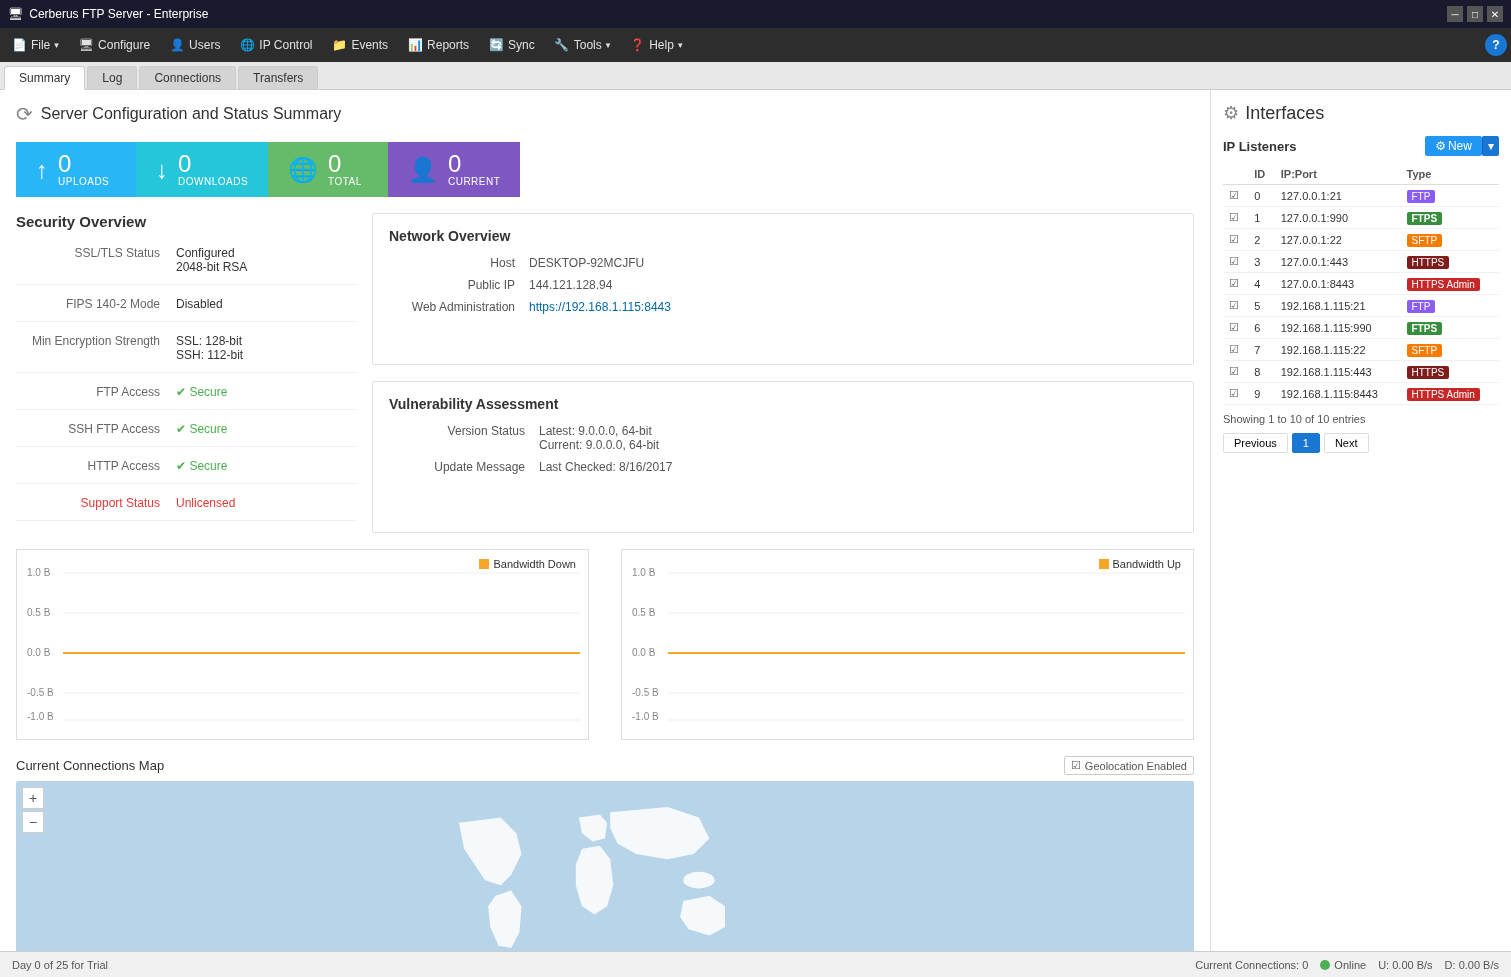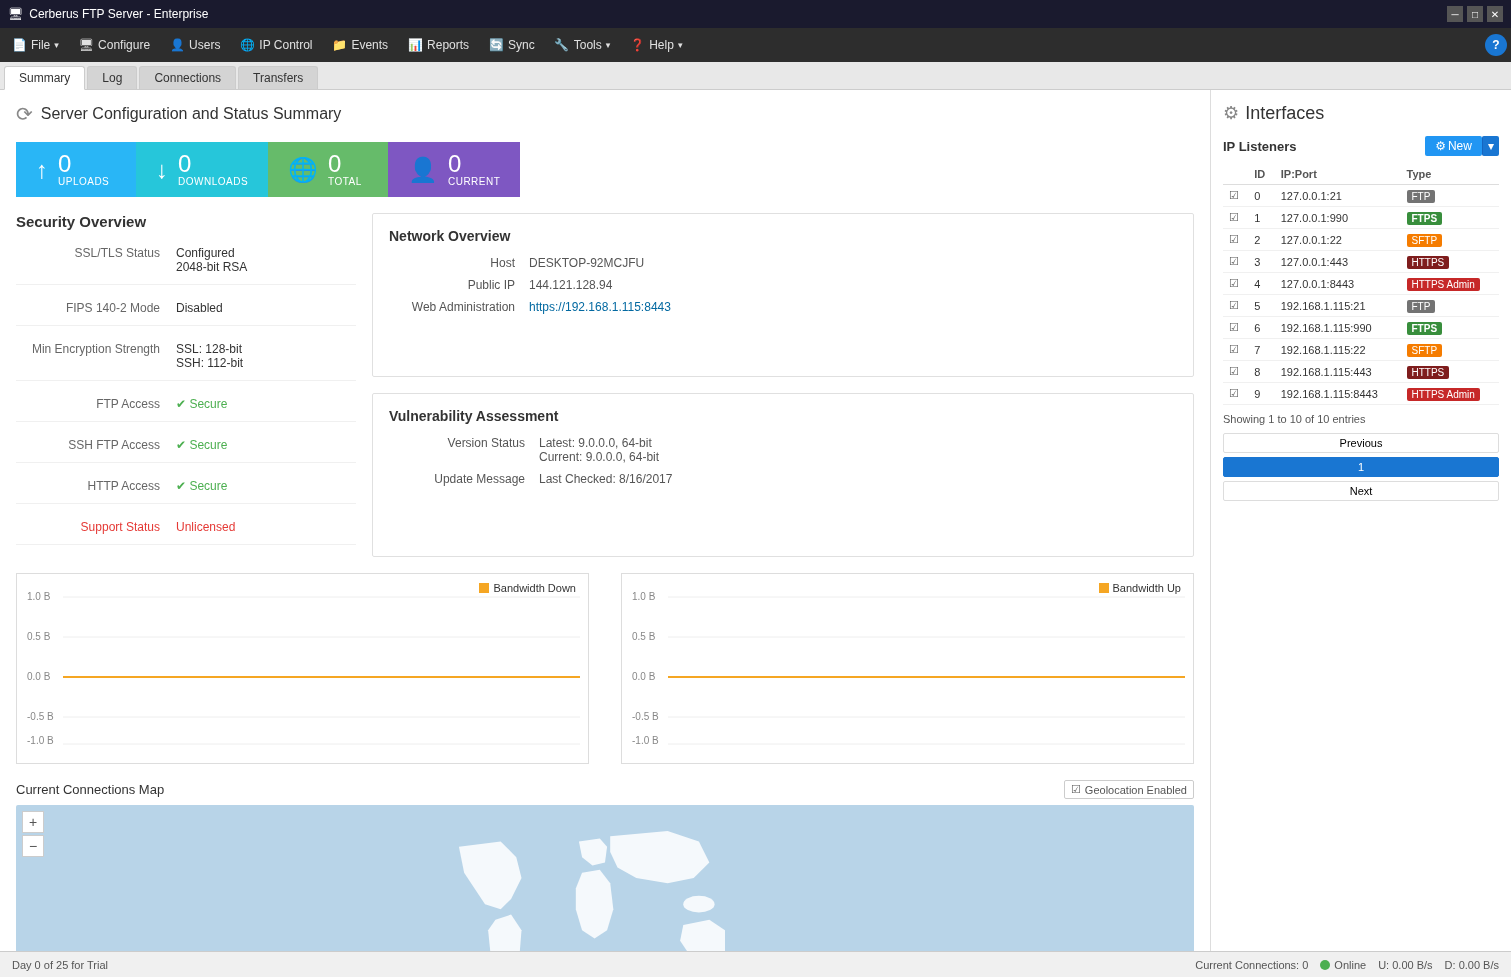"FTP" .type-ftp { background: #737373 -> #8b5cf6 }
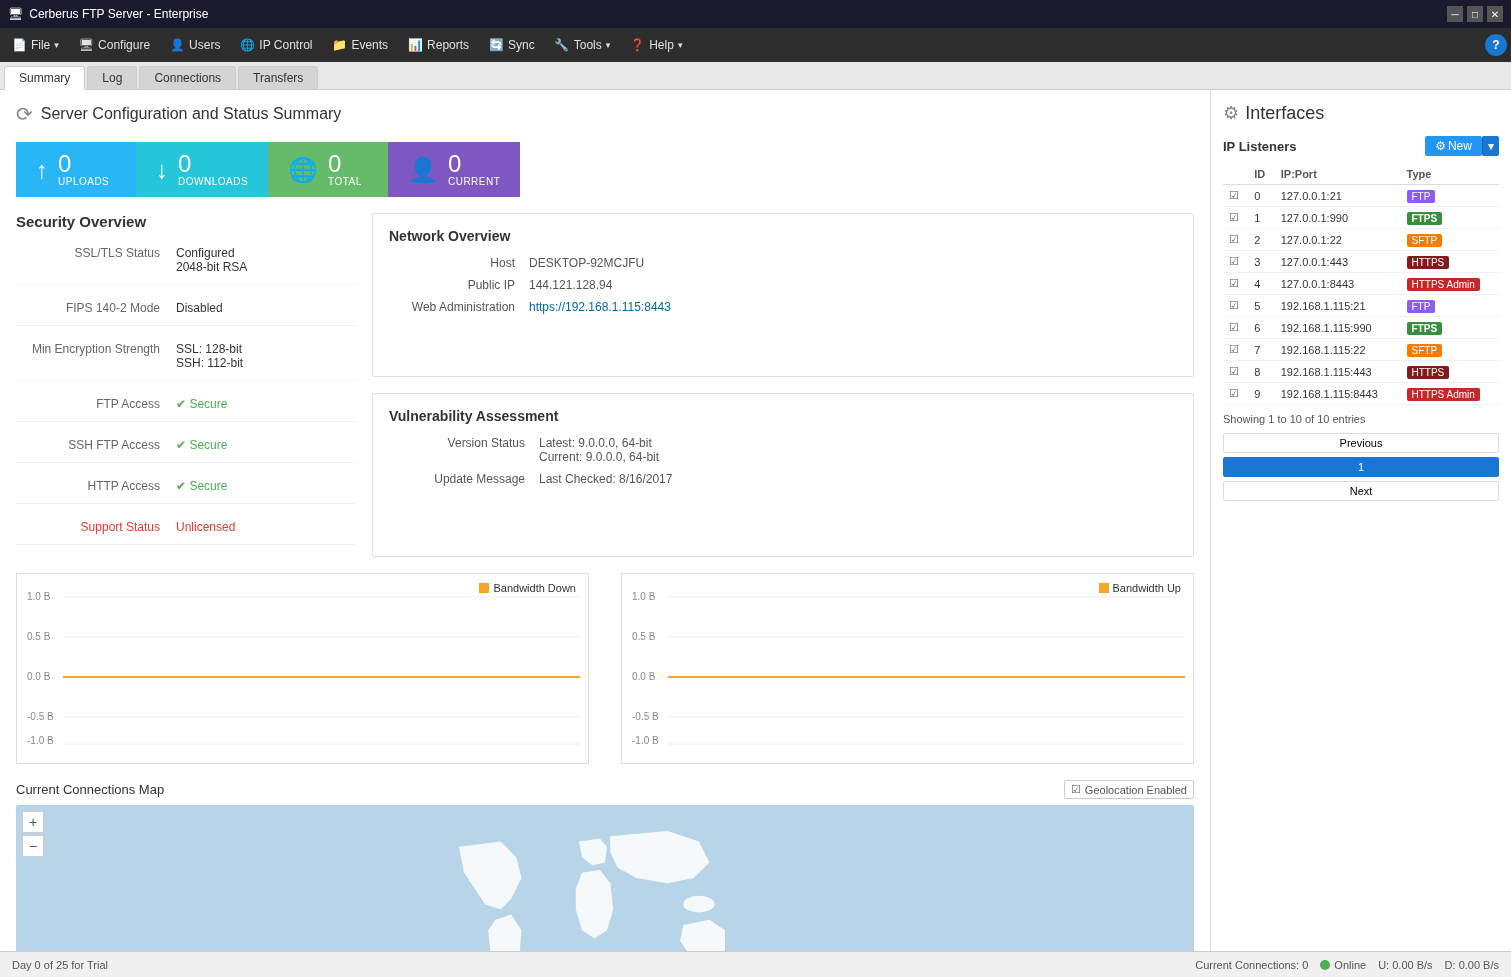"SSL/TLS Status" .security-row { margin-top: 16px -> none }
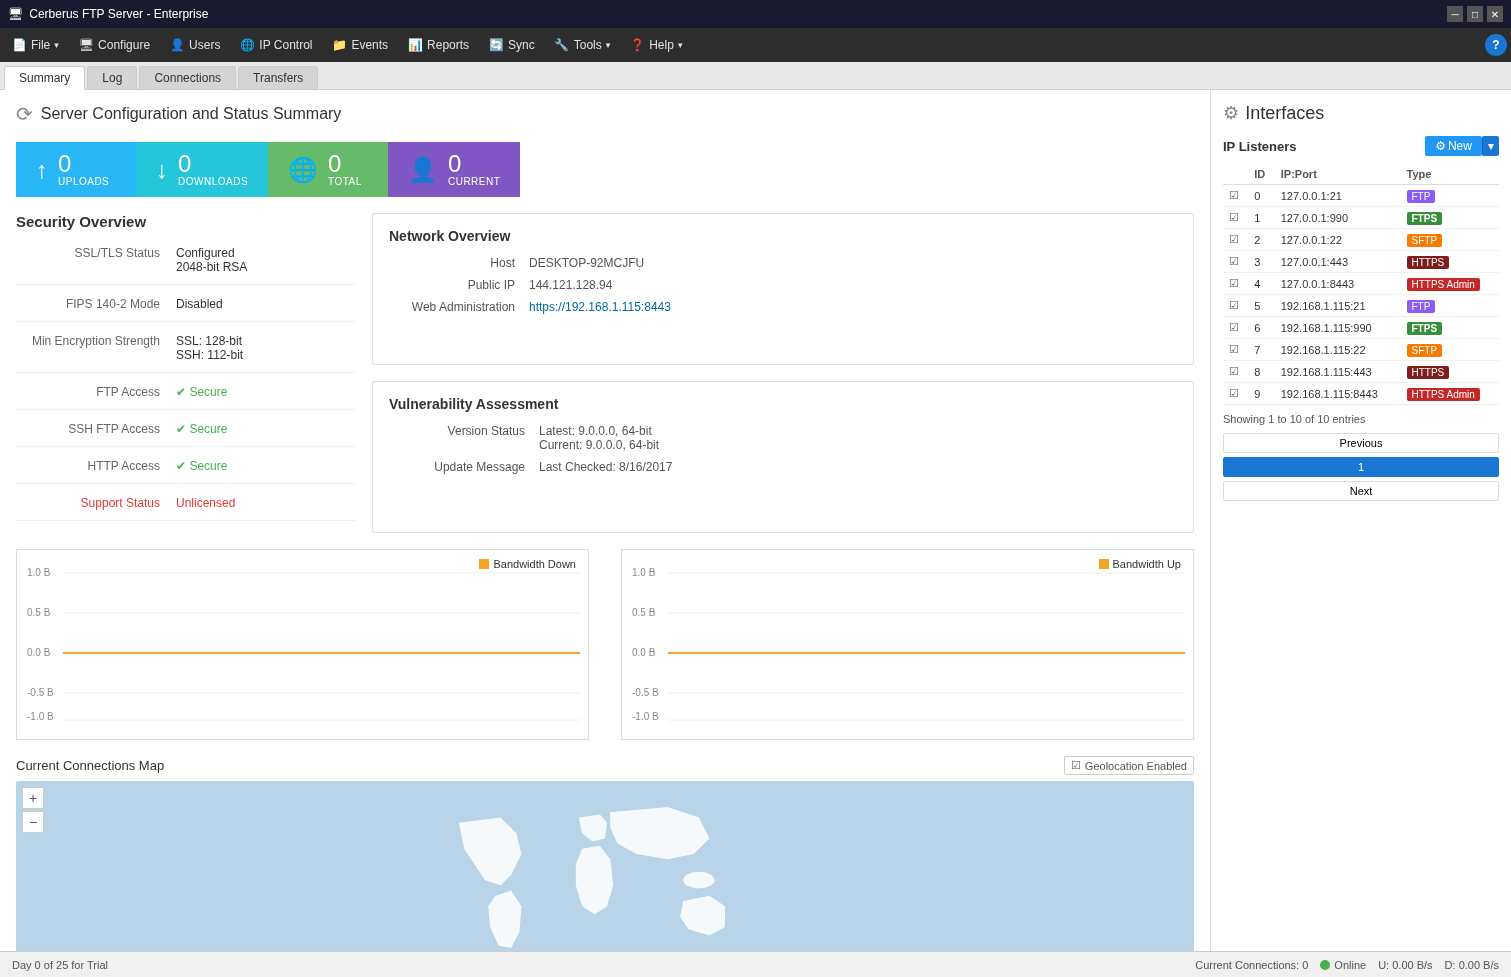"Previous" .pagination-controls { flex-direction: column -> none }
